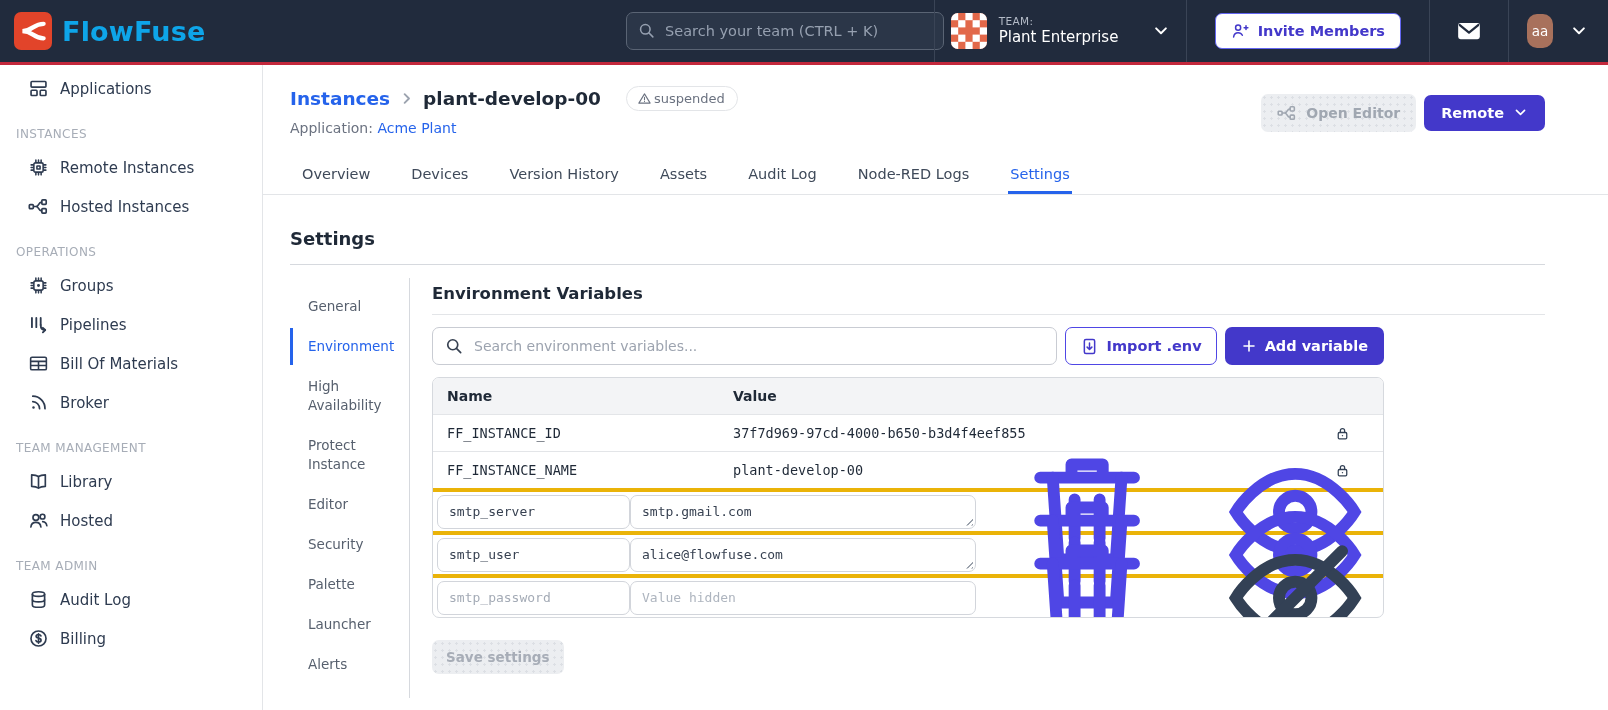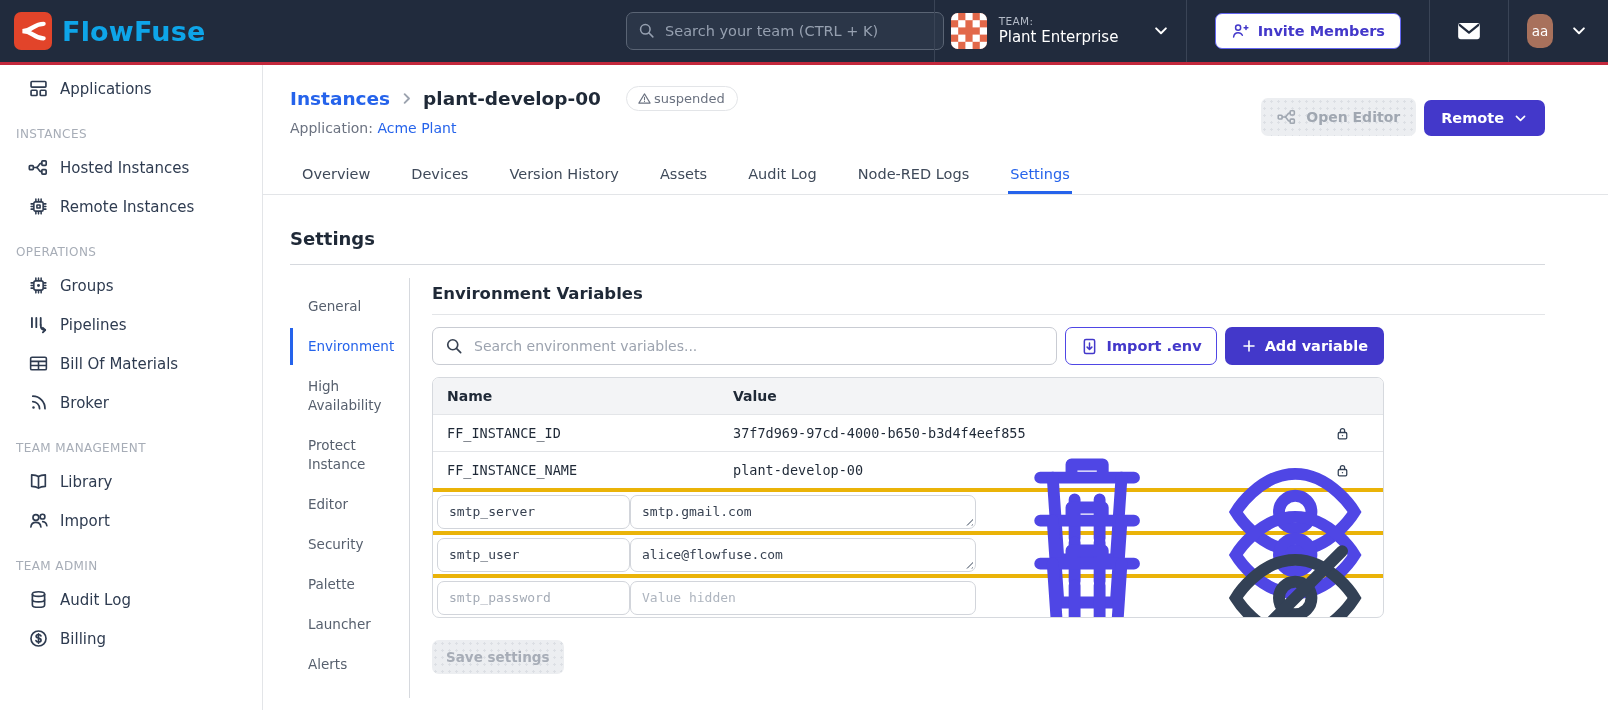"Open Editor" .header-actions { align-items: flex-end -> center }
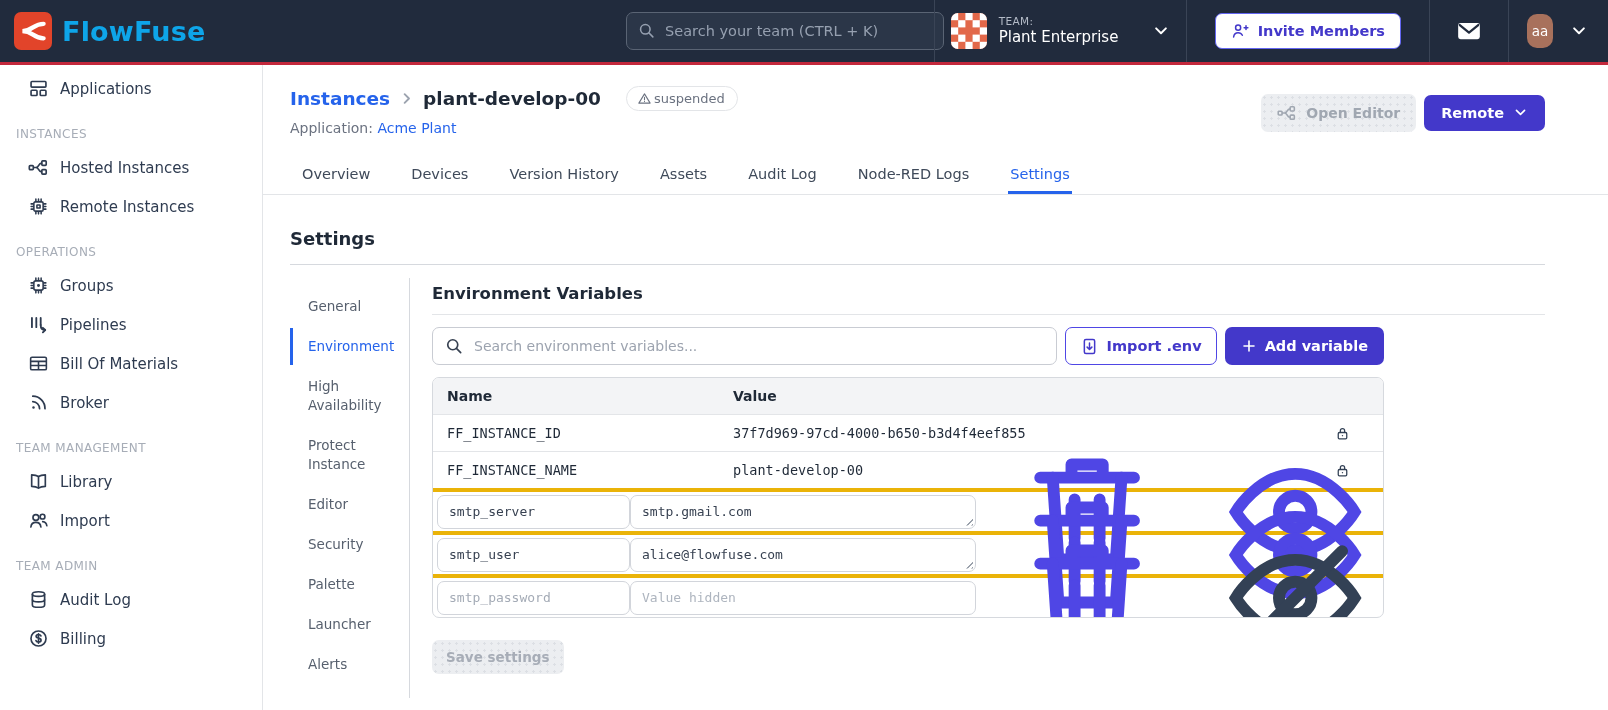"Hosted Instances" div.side-item { order: before "Remote Instances" -> after "Remote Instances" }
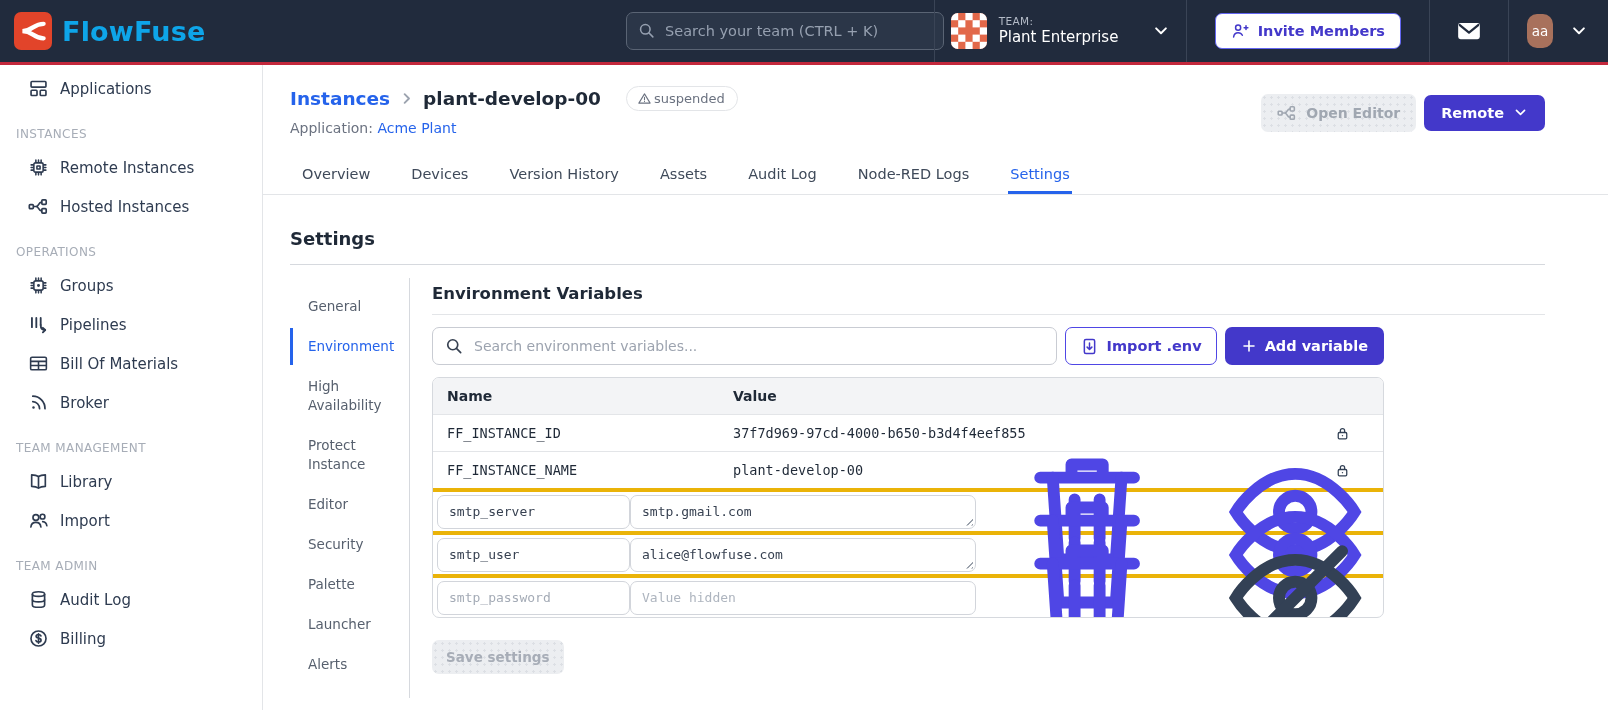"Import" span { text: Import -> Hosted }
